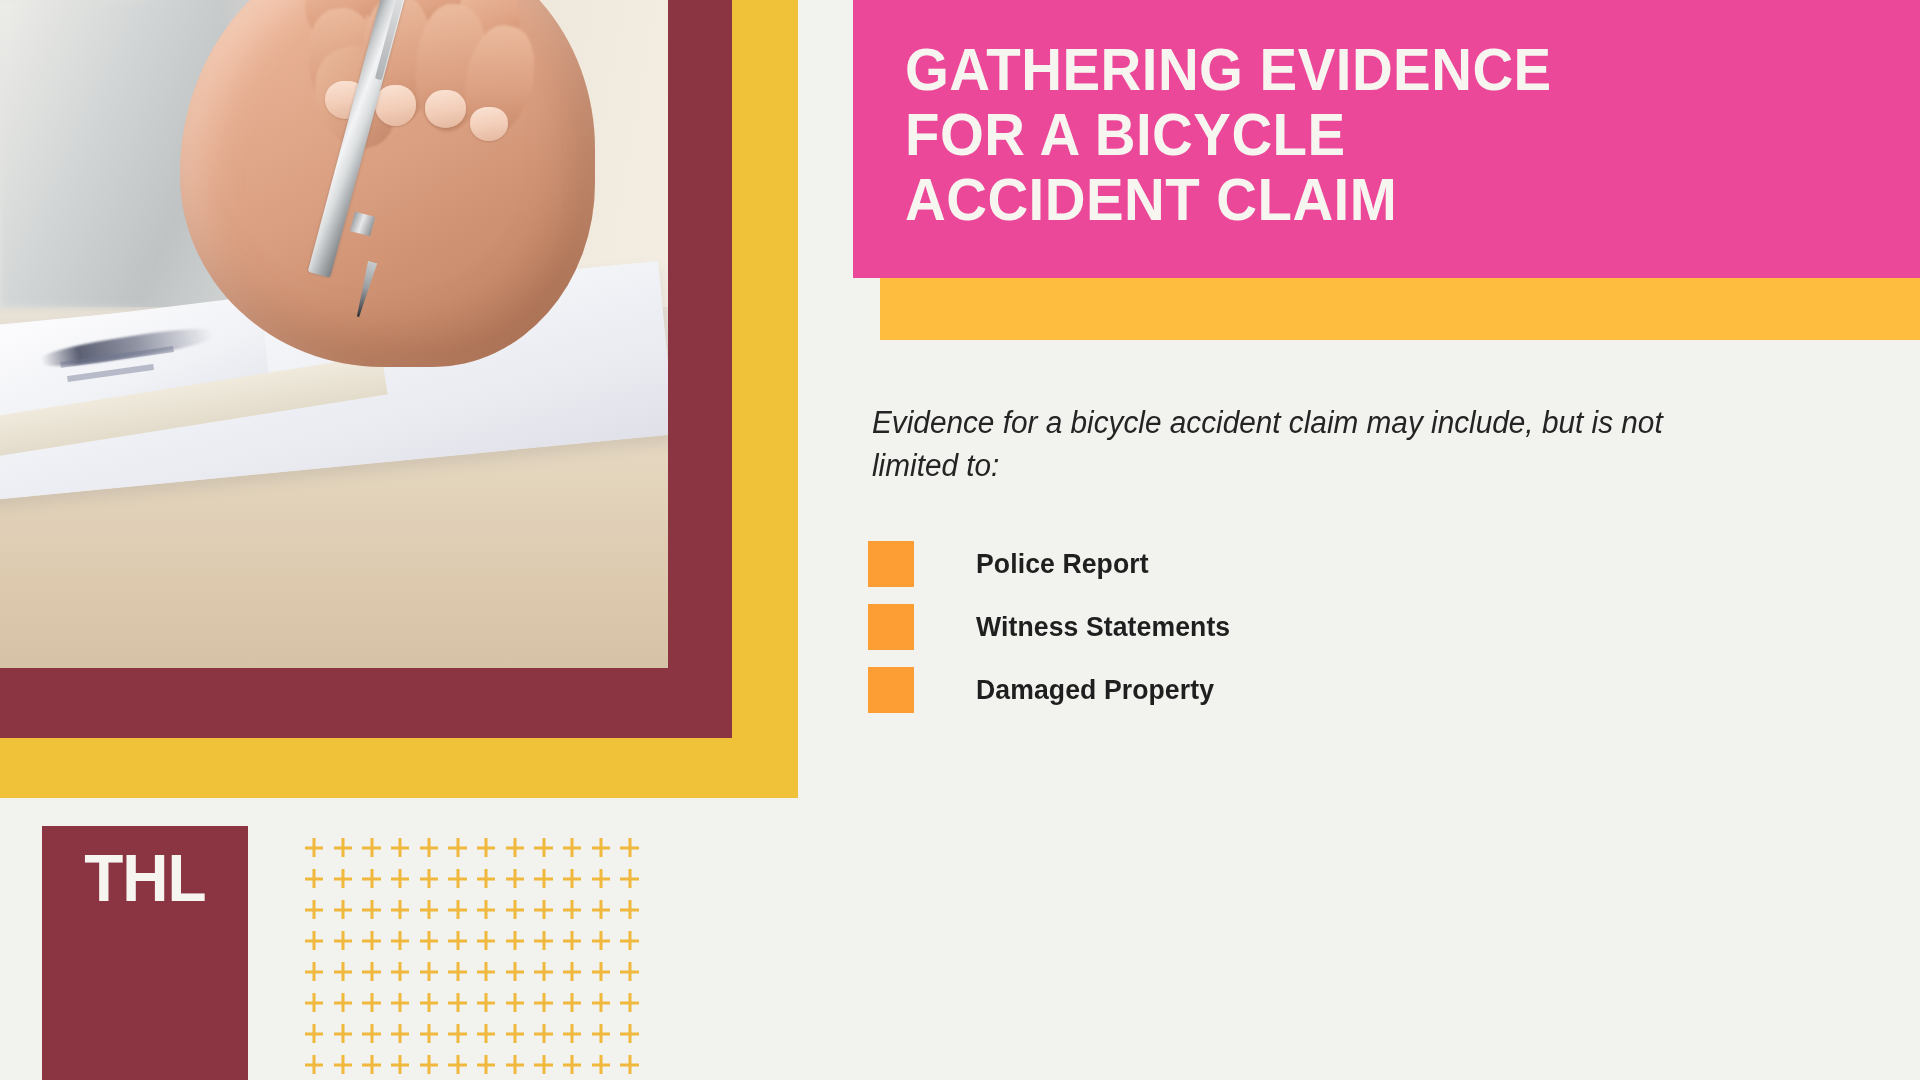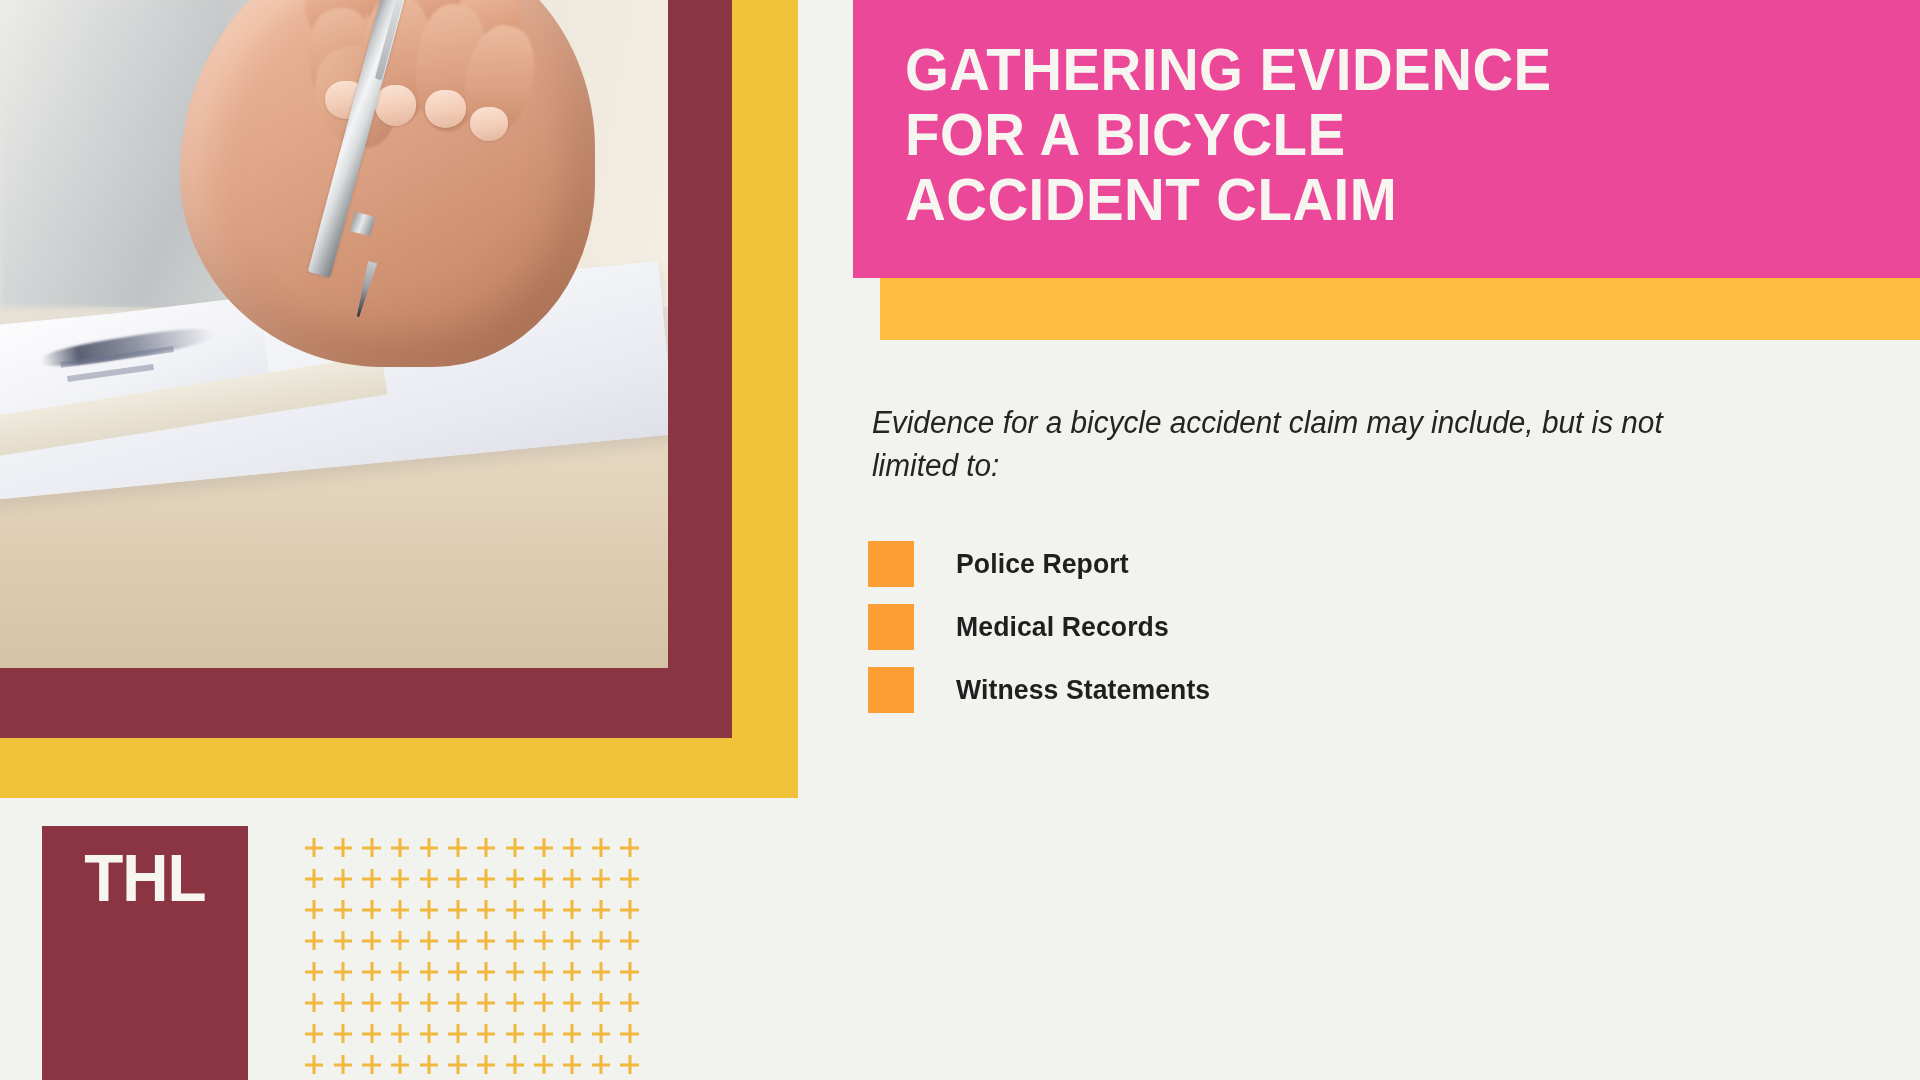"Police Report" .evidence-item { gap: none -> 20px }
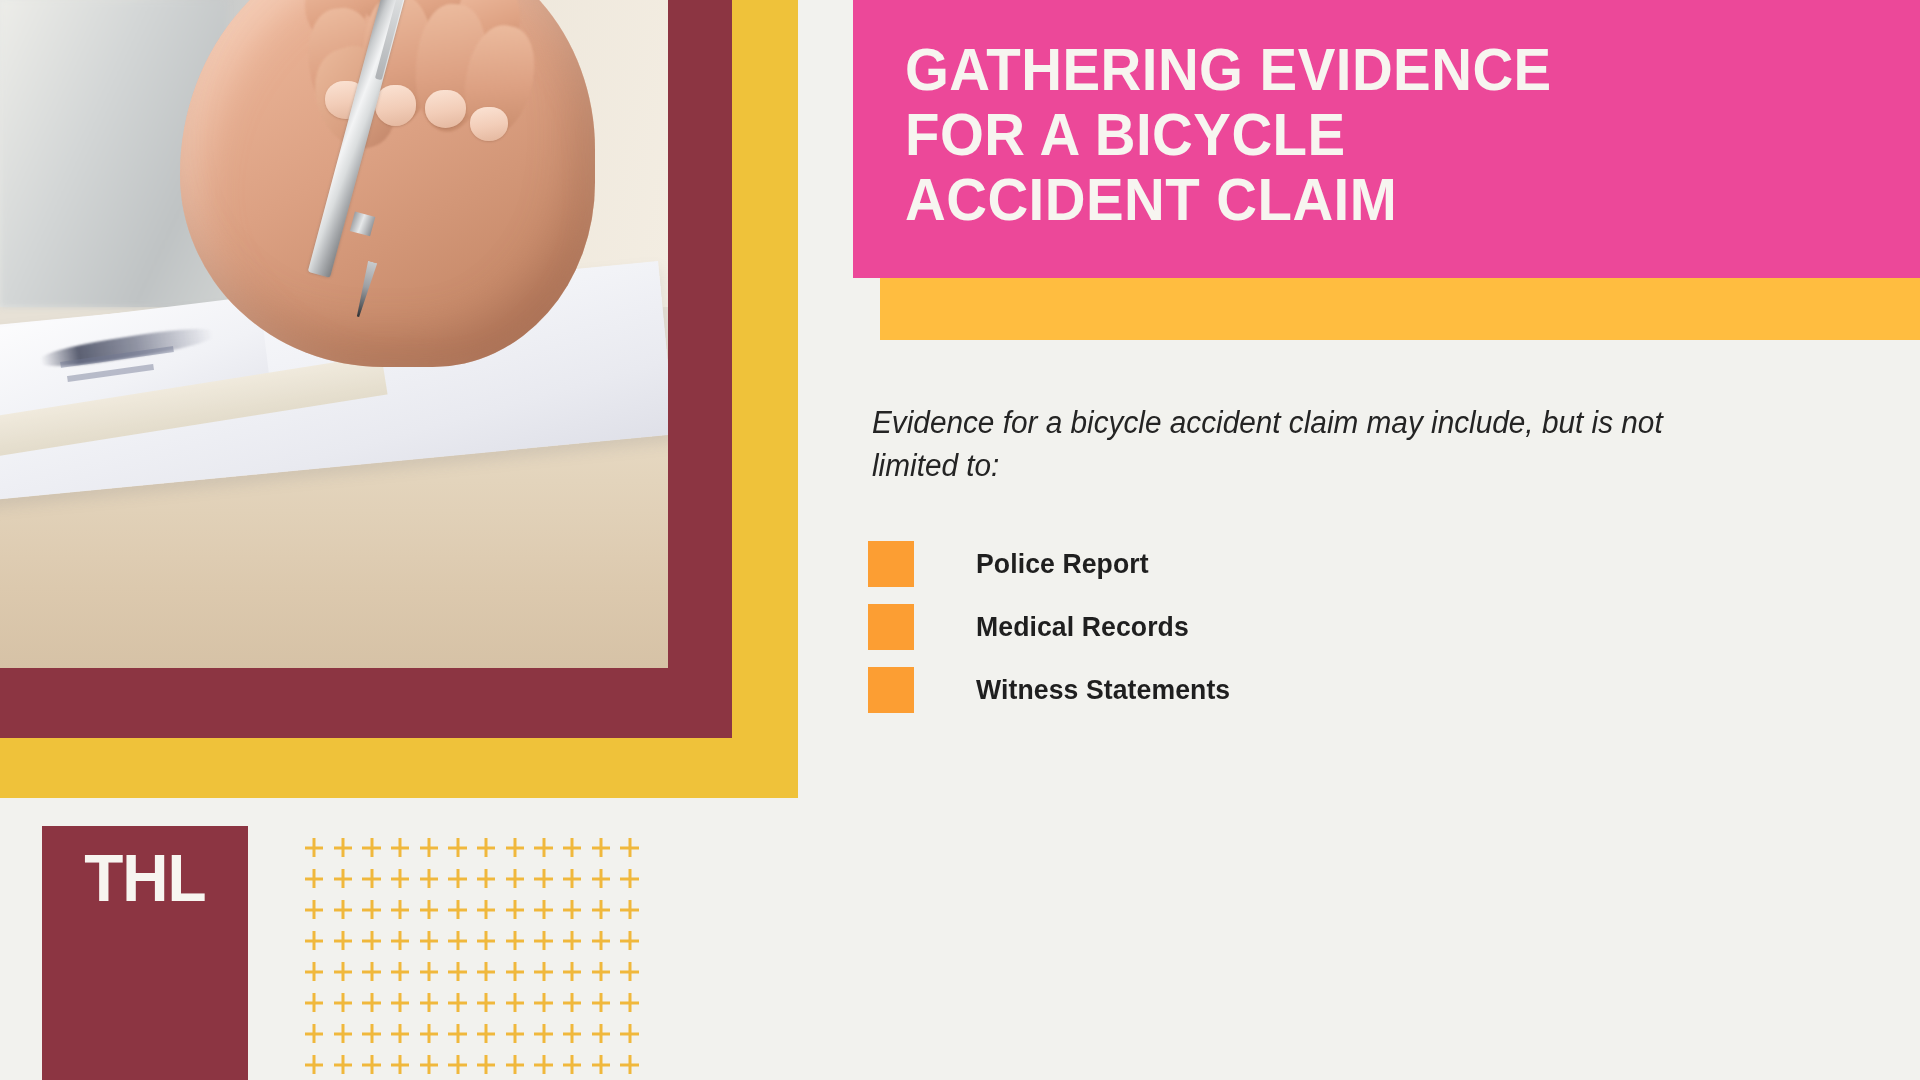"Medical Records" div.evidence-item { html: <div> <span></span> <span>Medical Records</span> </div> -> none }
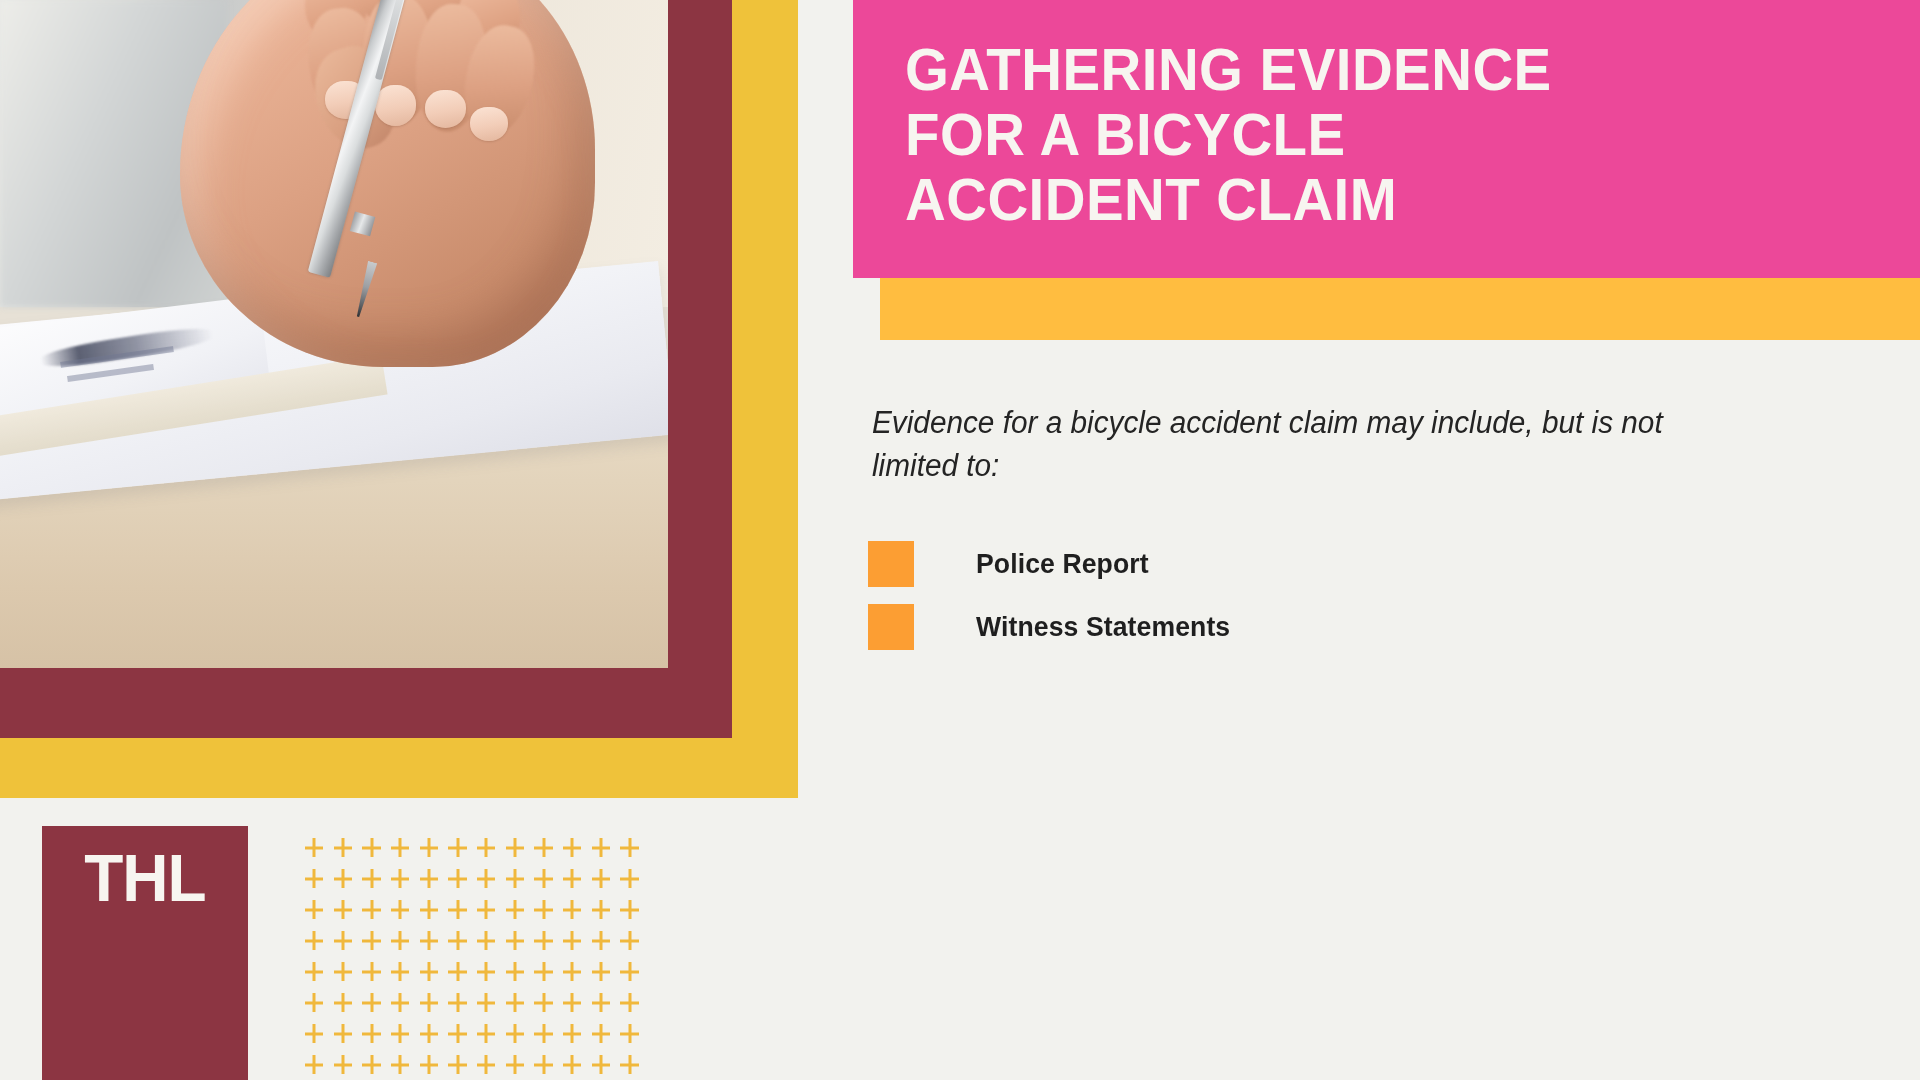"Damaged Property" div.evidence-item { html: none -> <div> <span></span> <span>Damaged Property</span> </div> }
